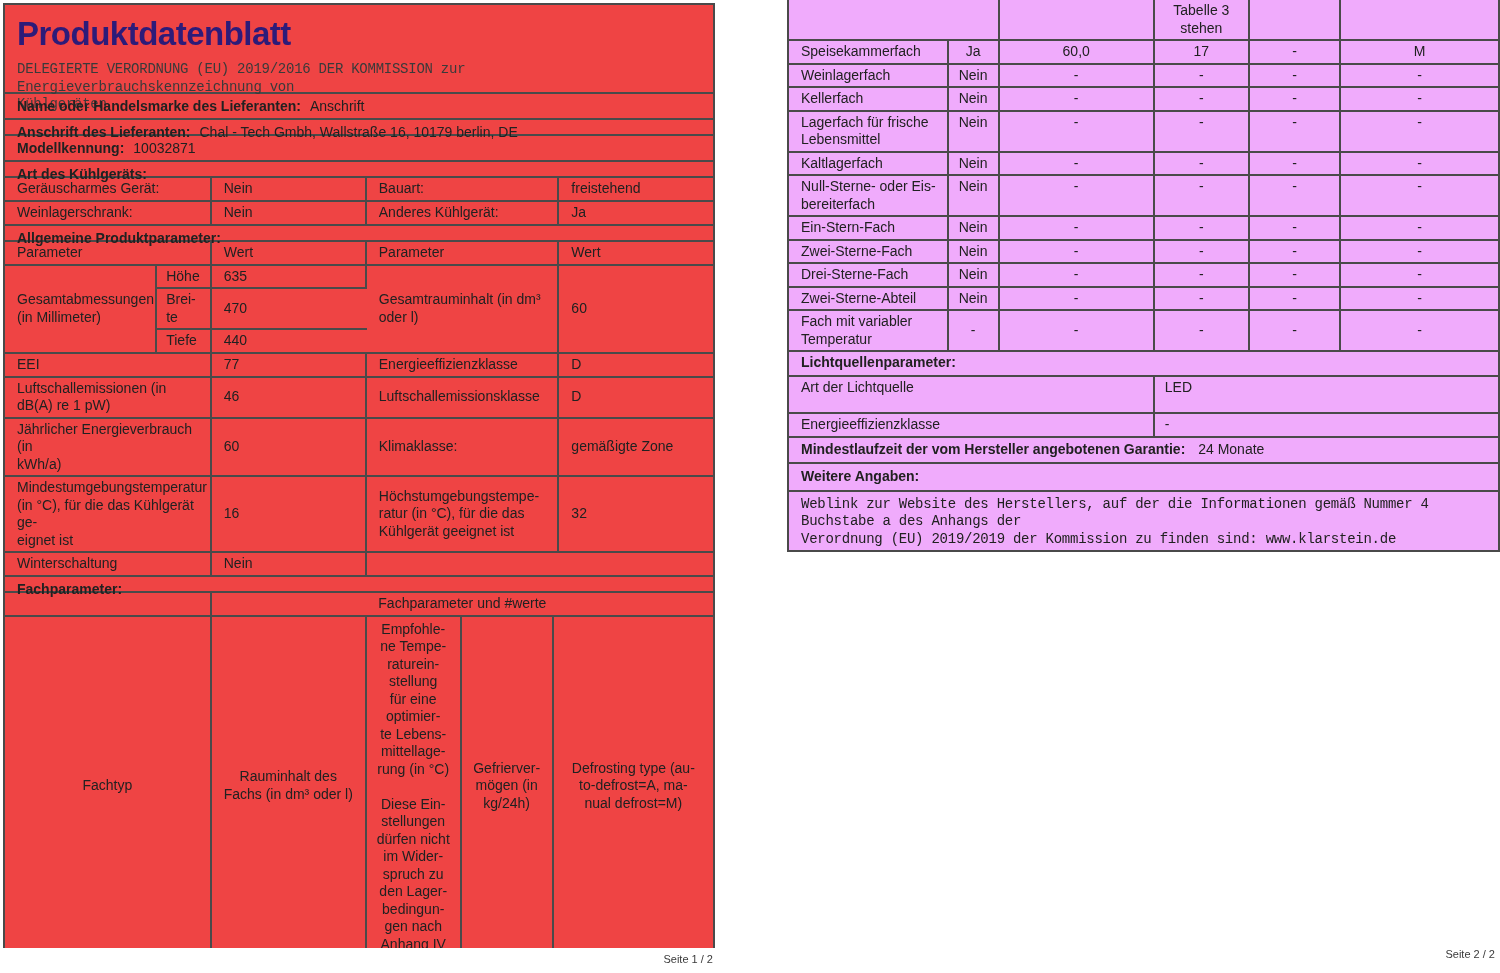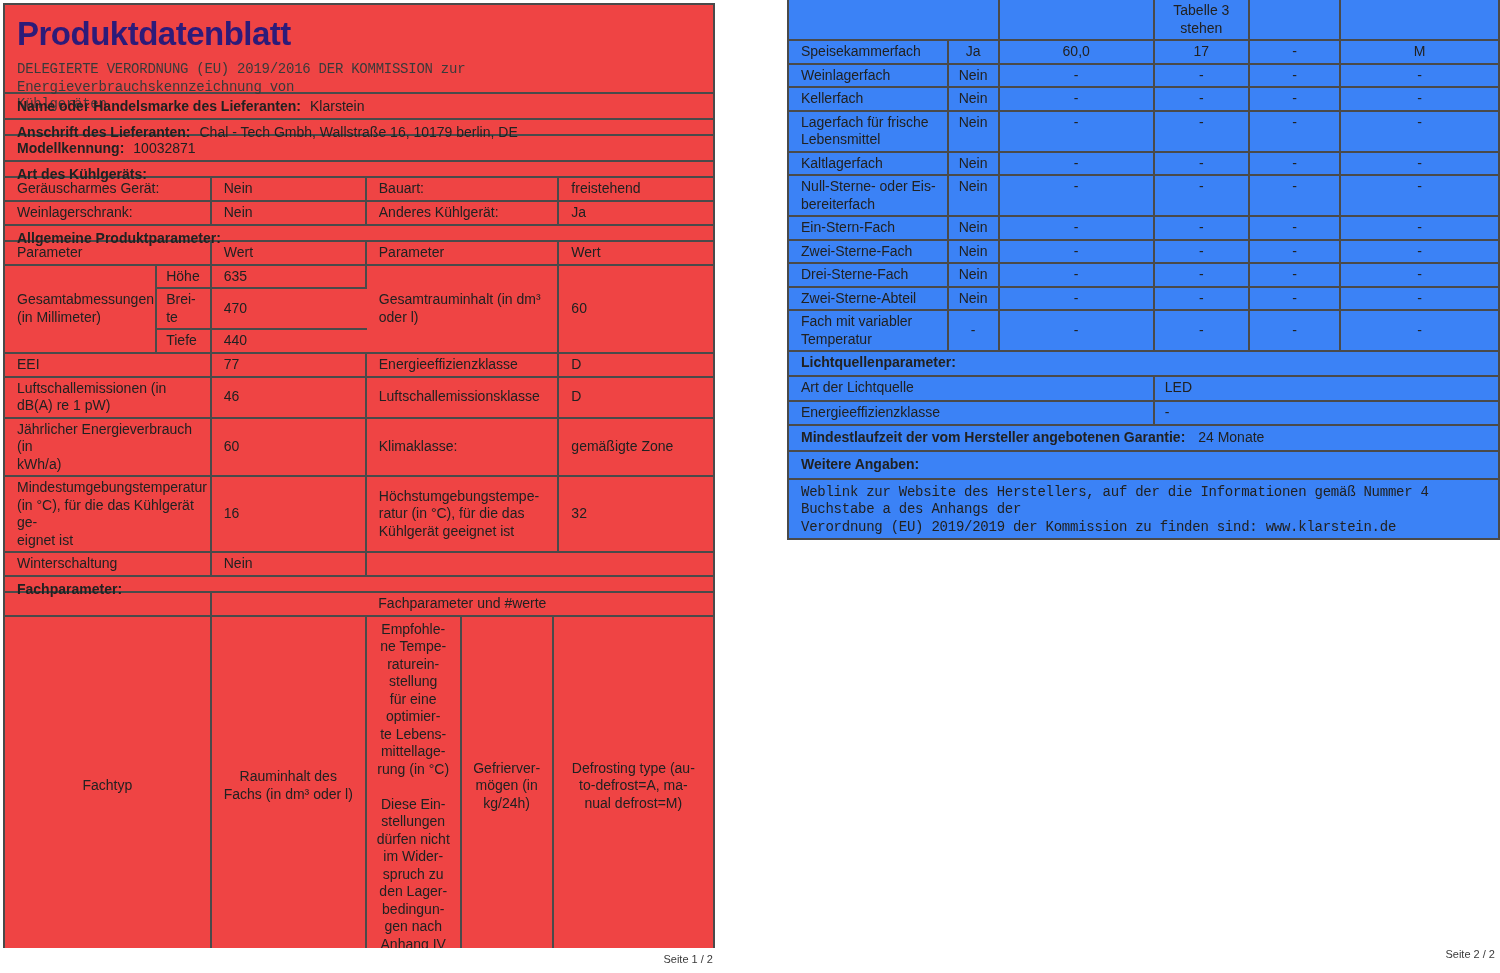"Tabelle 3" .page2 { background: #3b82f6 -> #f0abfc }
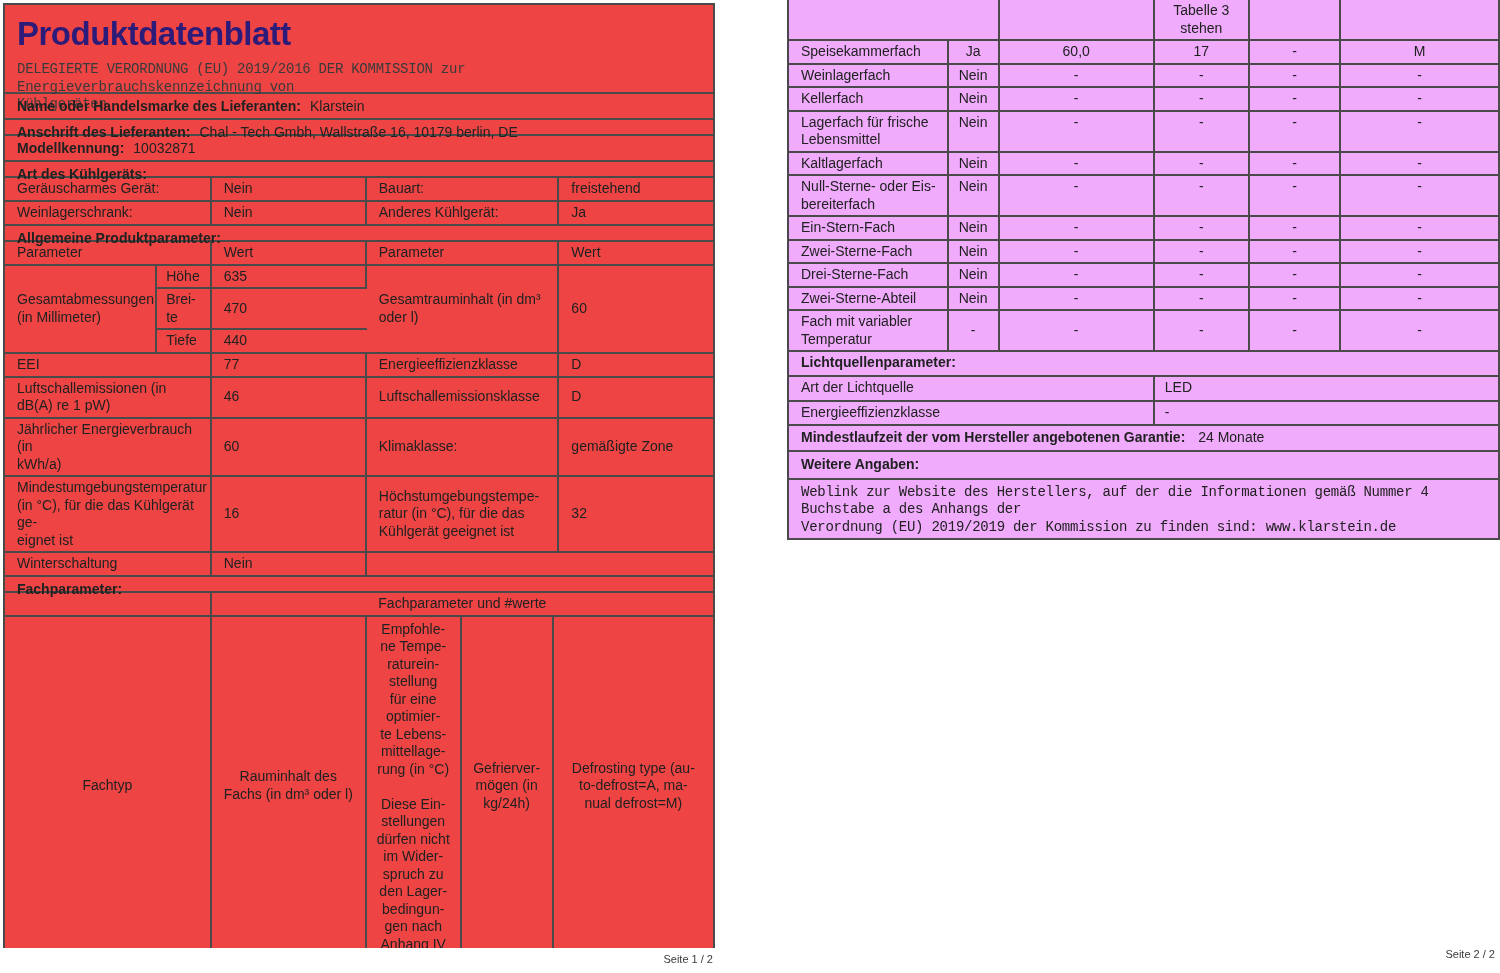"Klarstein" span.val { text: Klarstein -> Anschrift }
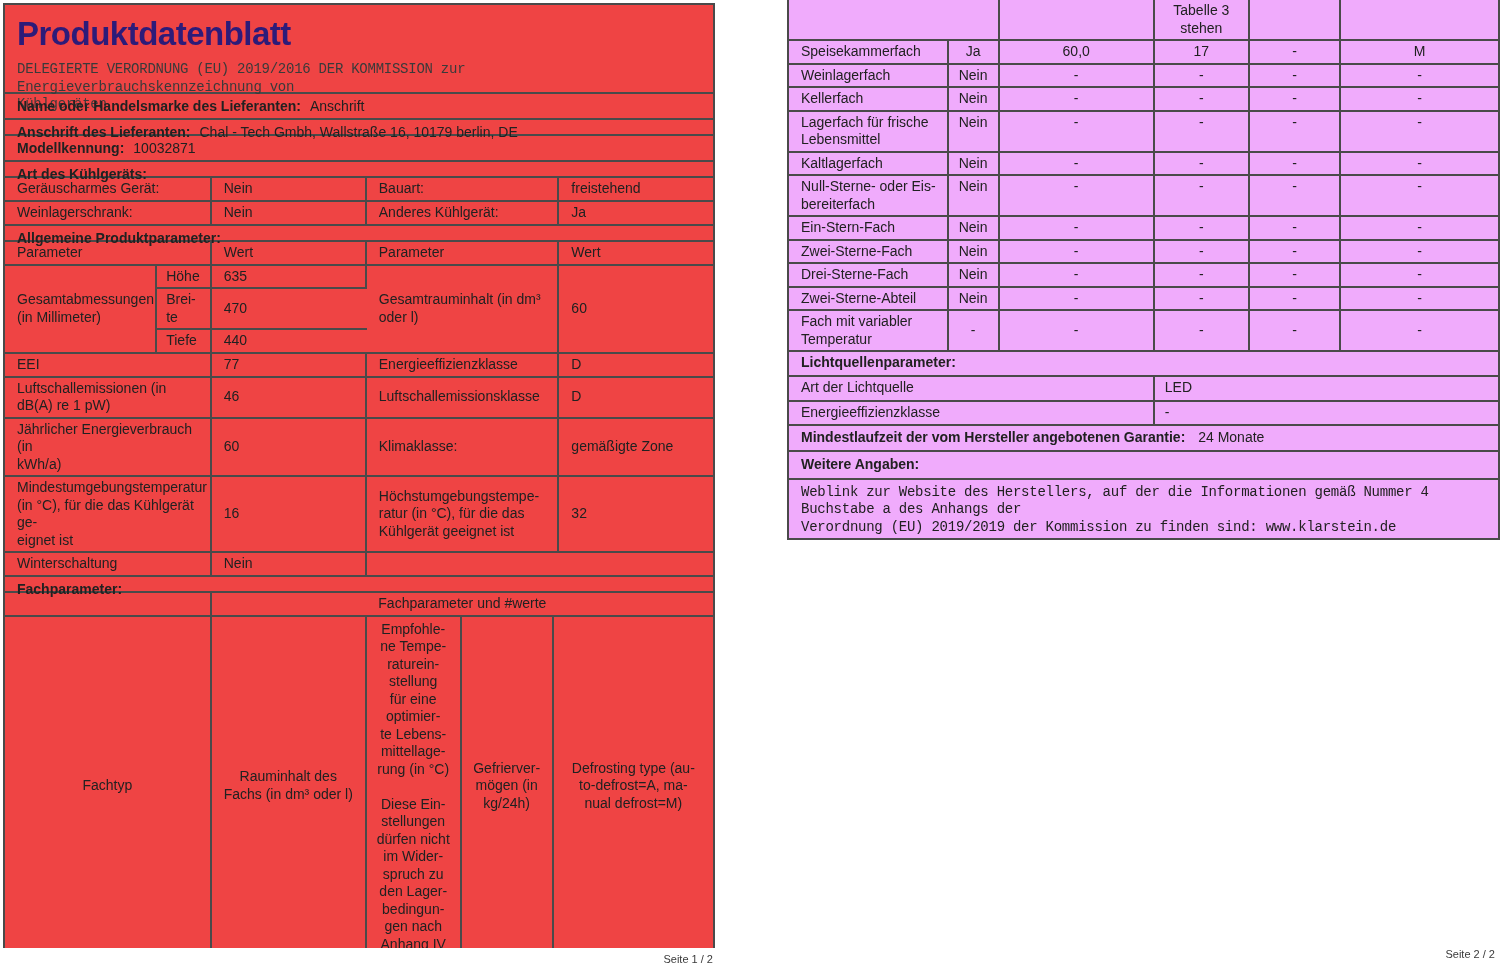"Art der Lichtquelle" td { height: 25px -> 37px }
